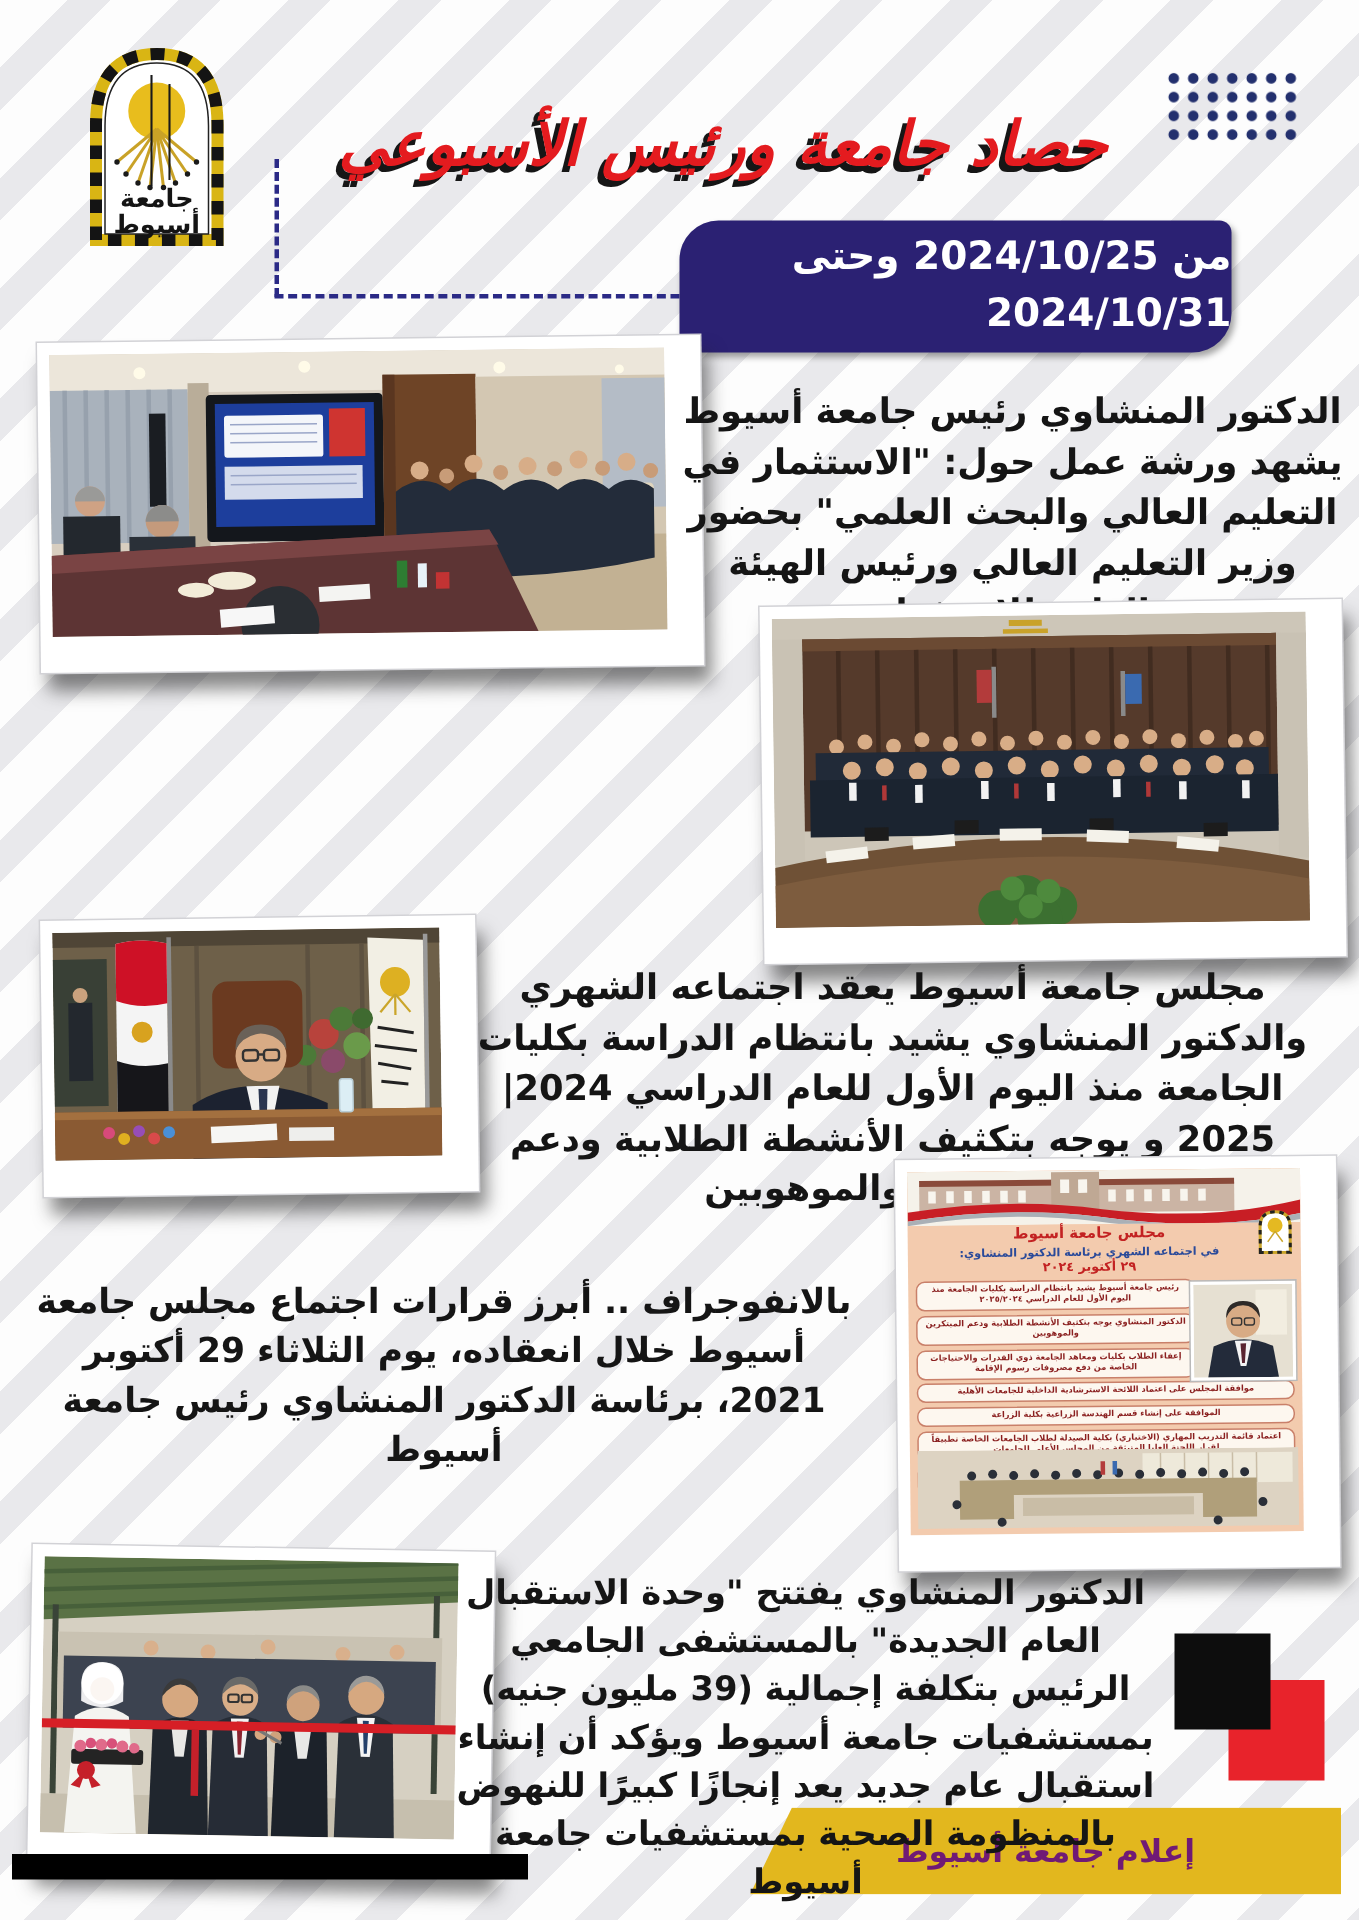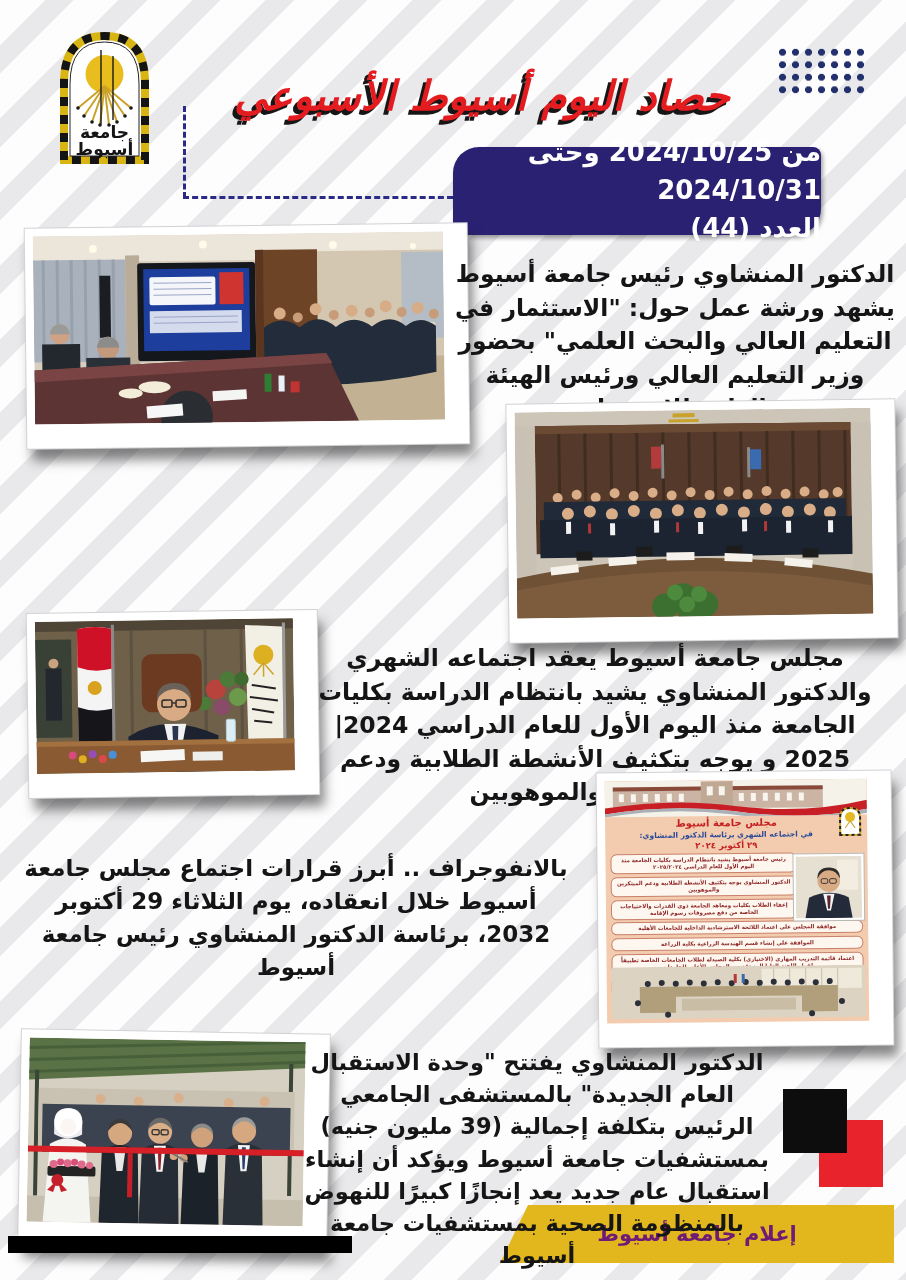"حصاد اليوم أسيوط الأسبوعي" div.main-title { text: اليوم أسيوط -> جامعة ورئيس }
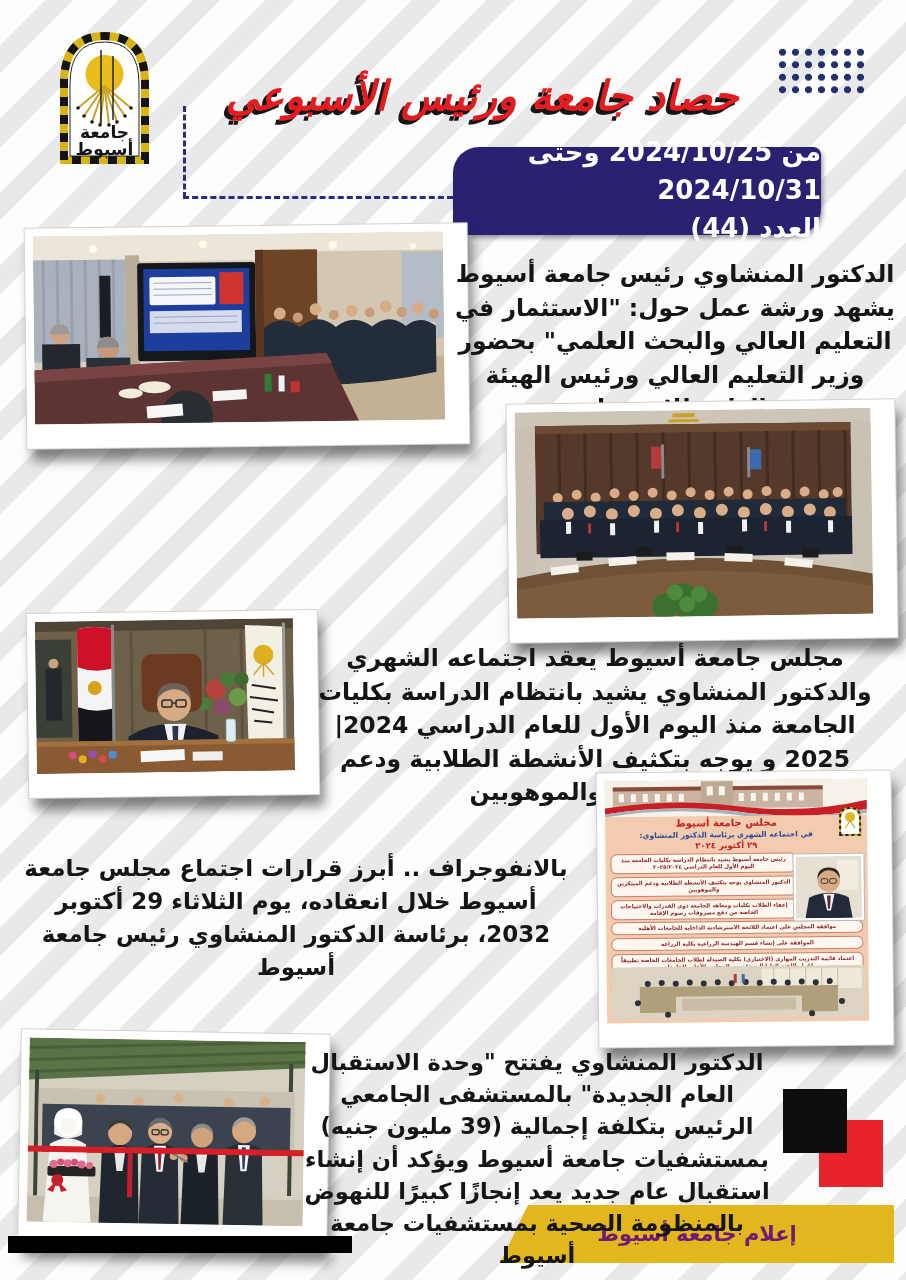"العدد (44)" div { html: <div>العدد (44)</div> -> none }
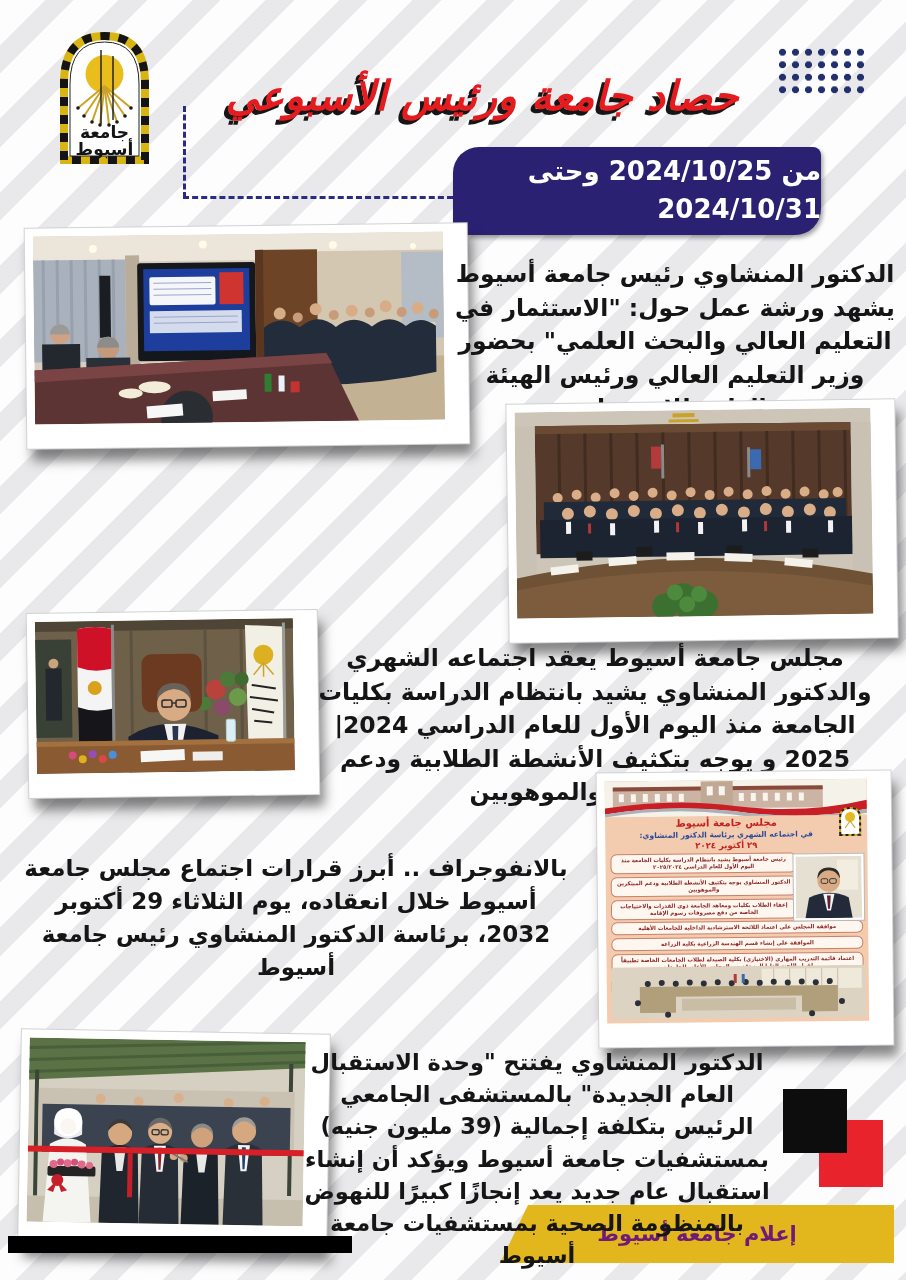"بالانفوجراف .. أبرز قرارات اجتماع" div.news { text: 2032 -> 2021 }
